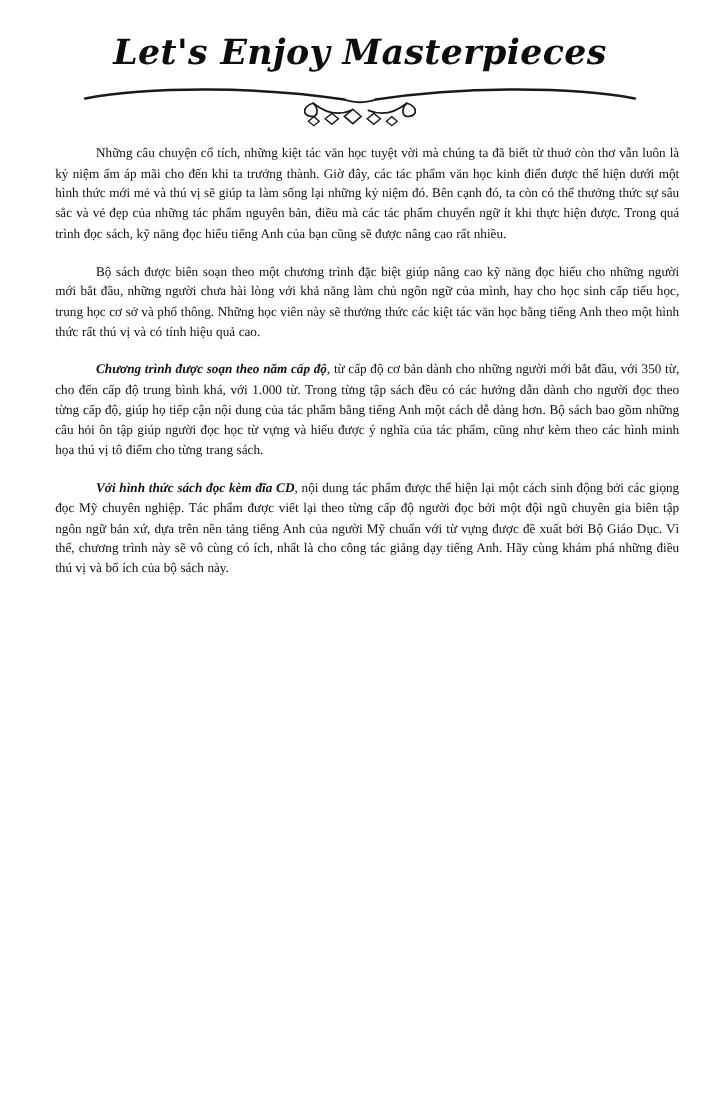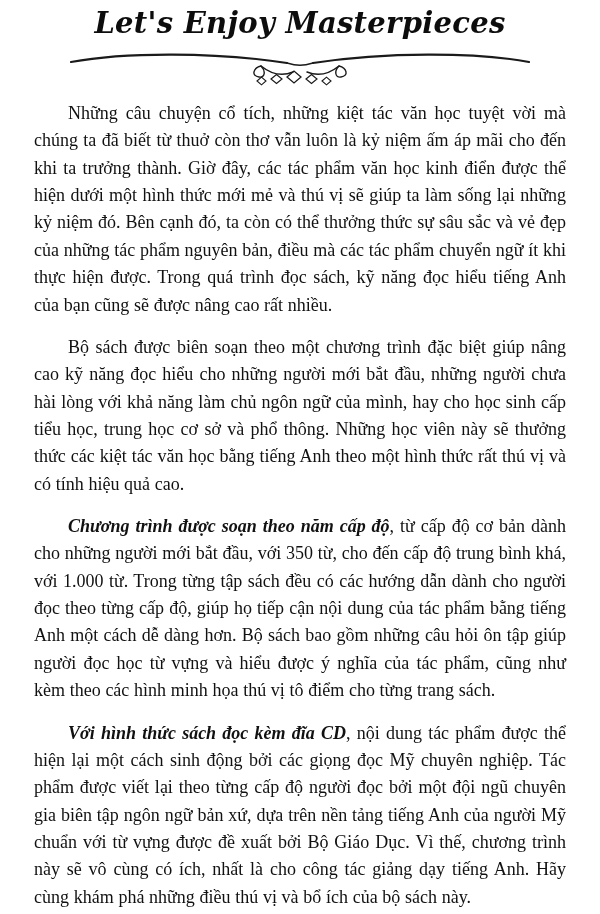"Let's Enjoy Masterpieces" .title { padding-top: 6px -> 26px }
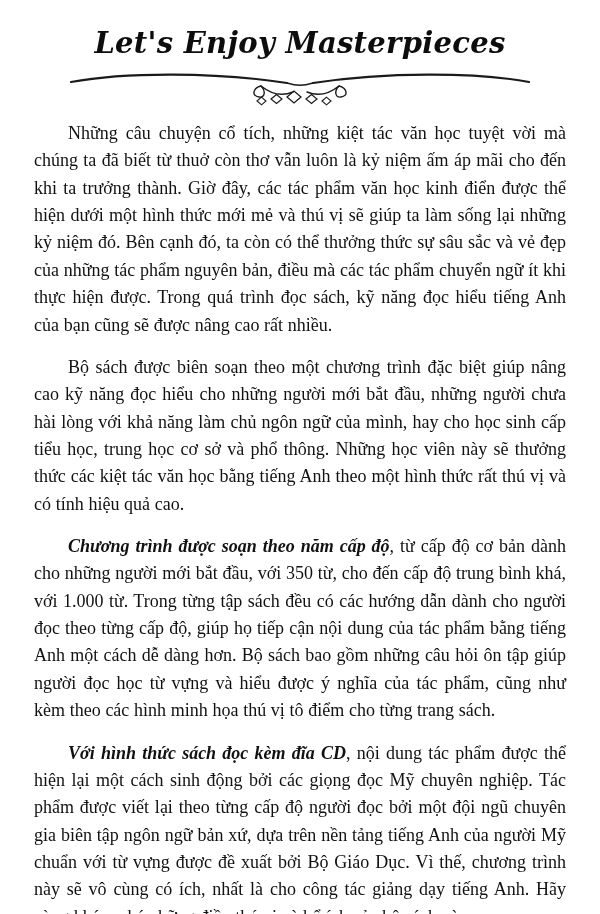"Những câu chuyện cổ tích," .body-text p { font-size: 18px -> 11px; margin: 0 0 15px 0 -> 0 0 15px 12px }
